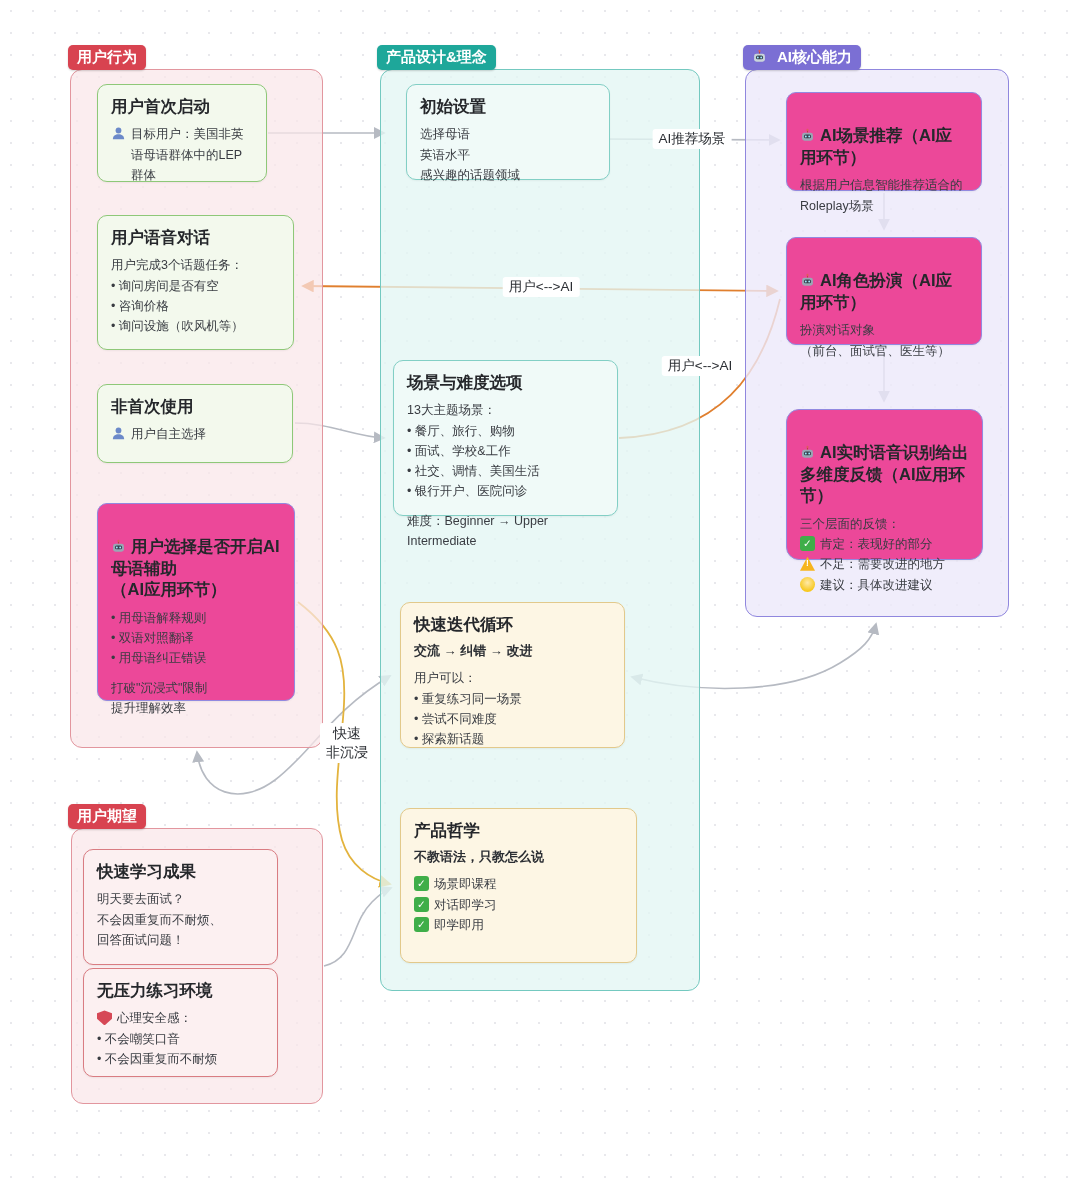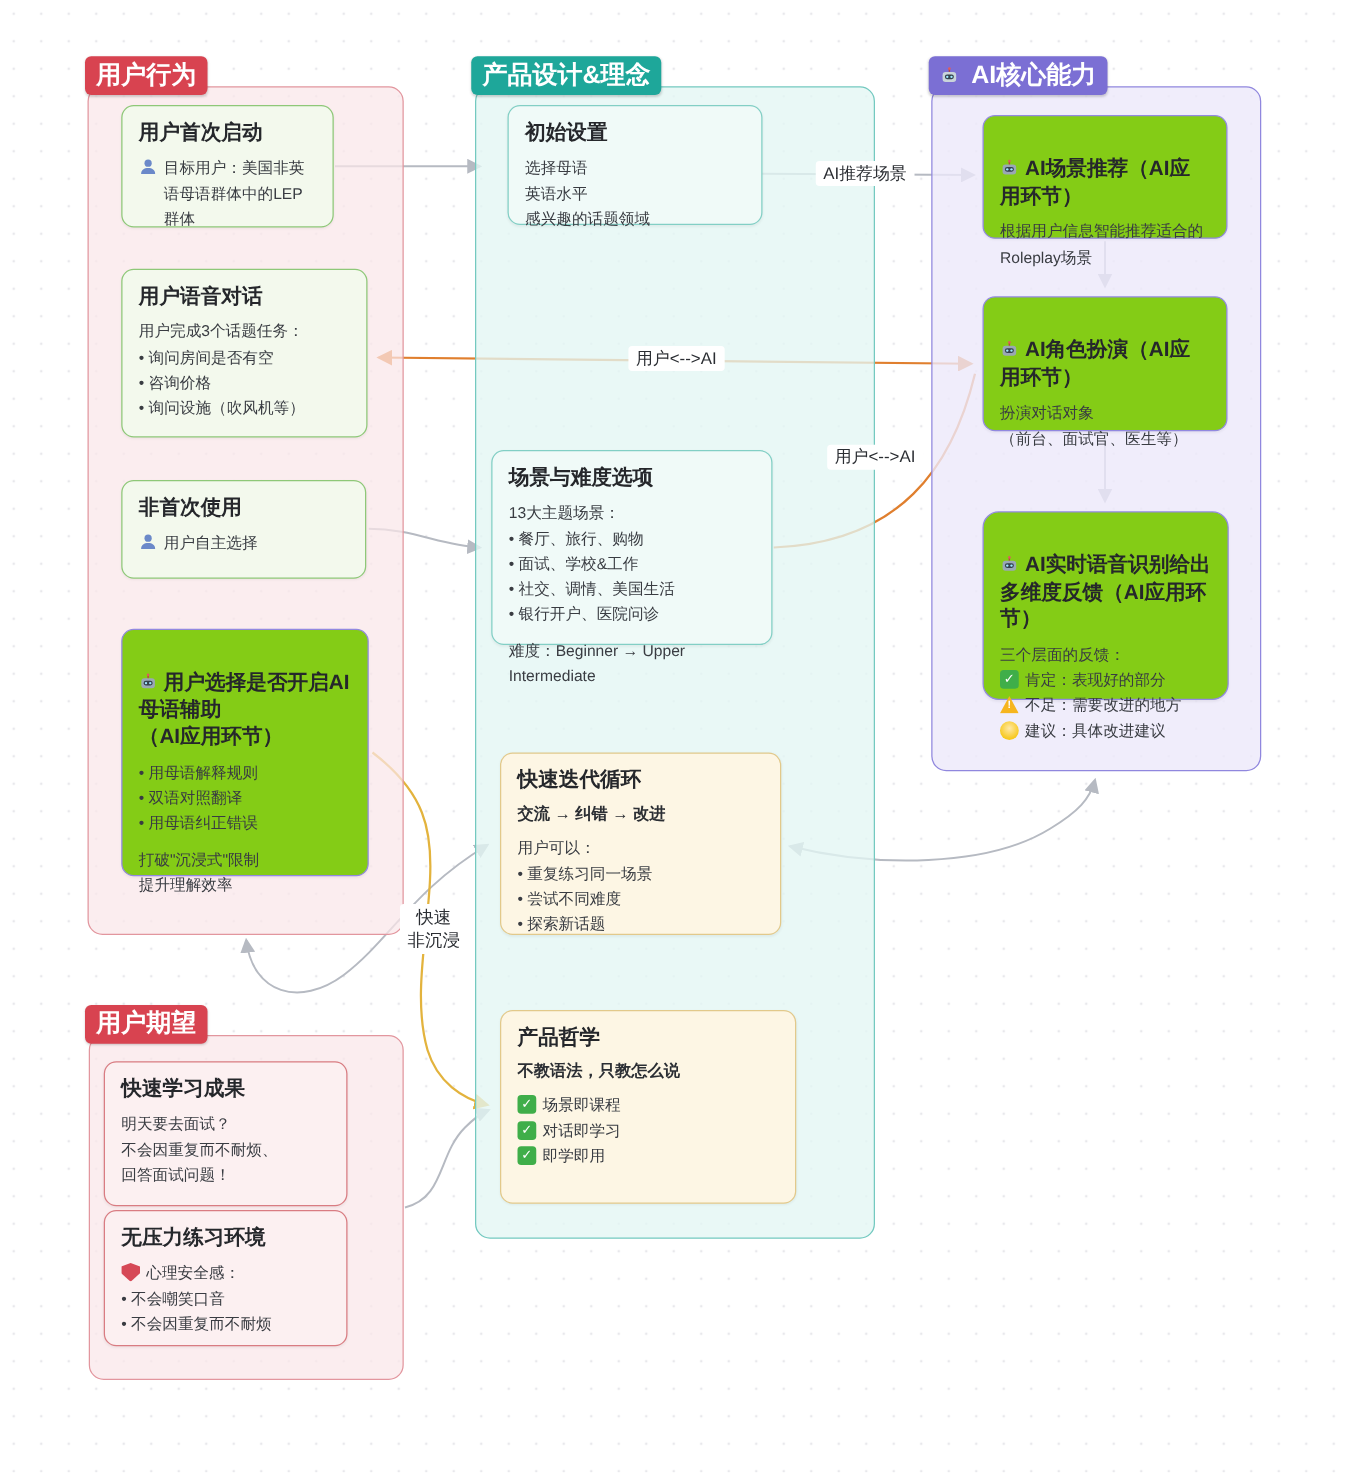"用户行为" .tag { font-size: 20px -> 15px }
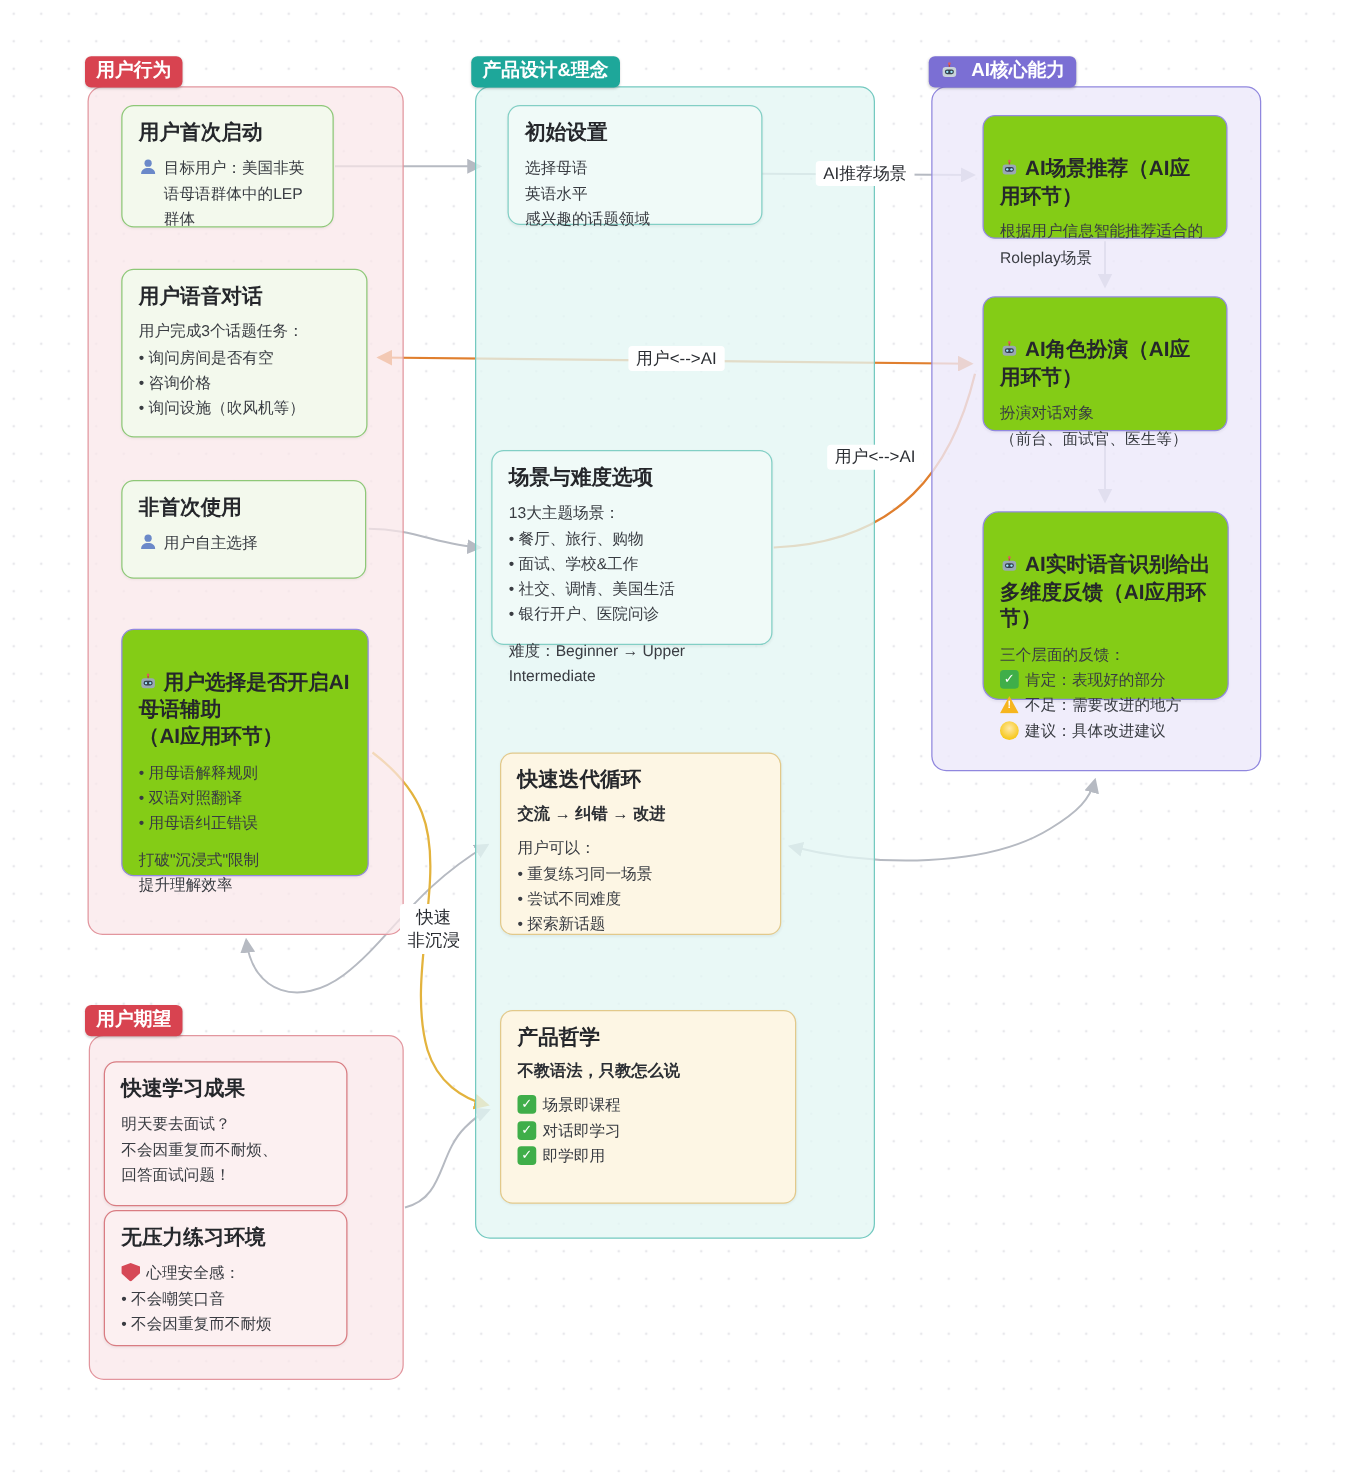"AI场景推荐（AI应用环节）" .n-purple { background: #84cc16 -> #ec4899 }
